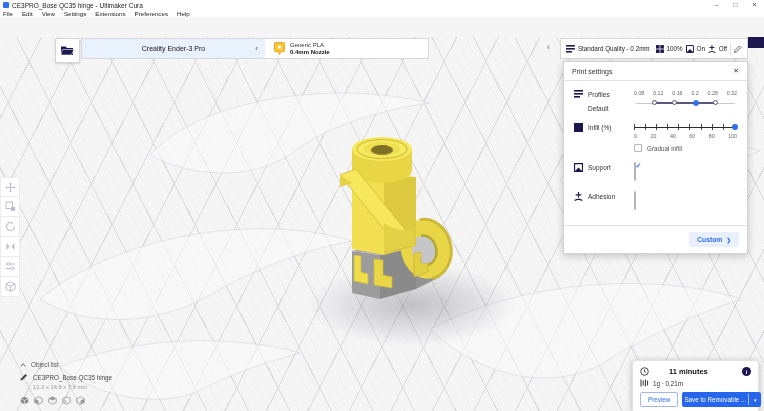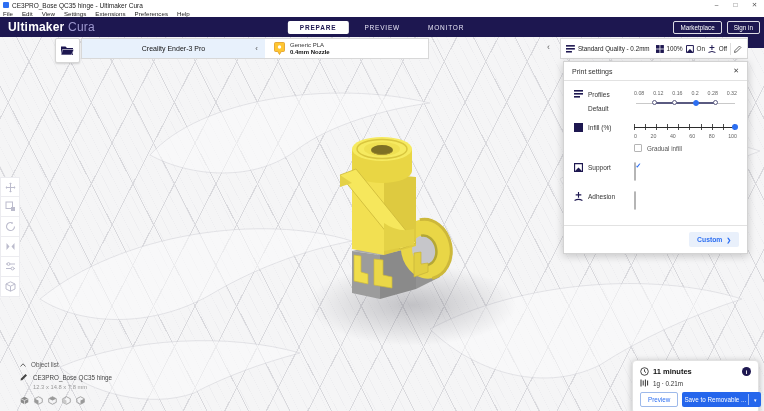"Ultimaker Cura" div.appheader { html: <div> <div> <b>Ultimaker</b> <span>Cura</span> </div> <div> <button>PREPARE</button> <button>PREVIEW</button> <button>MONITOR</button> </div> <div> <button>Marketplace</button> <button>Sign in</button> </div> </div> -> none }
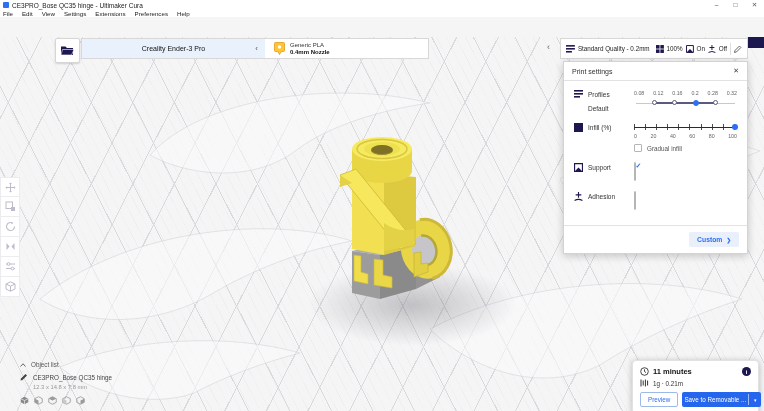"11 minutes" .sum-row1 { gap: 4px -> 20px }
